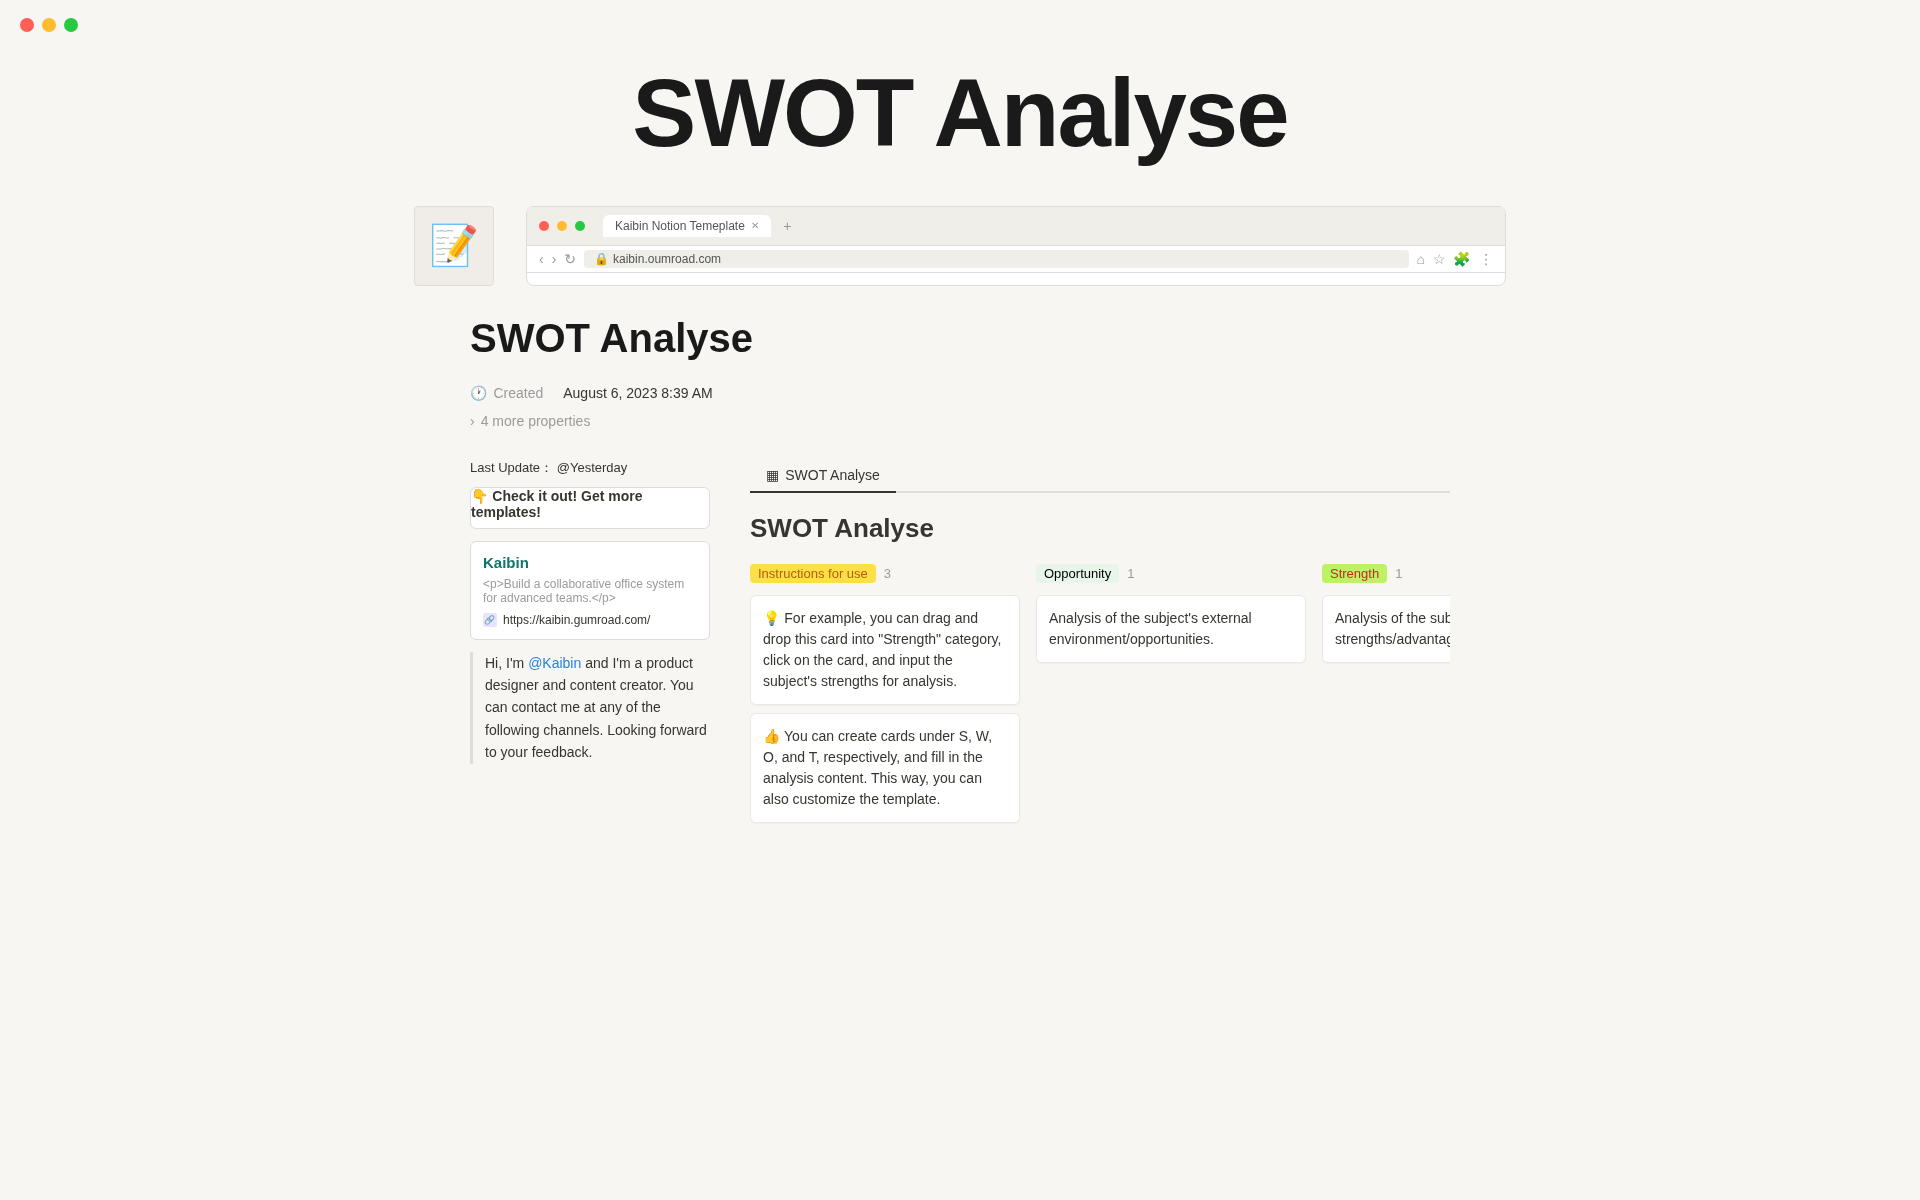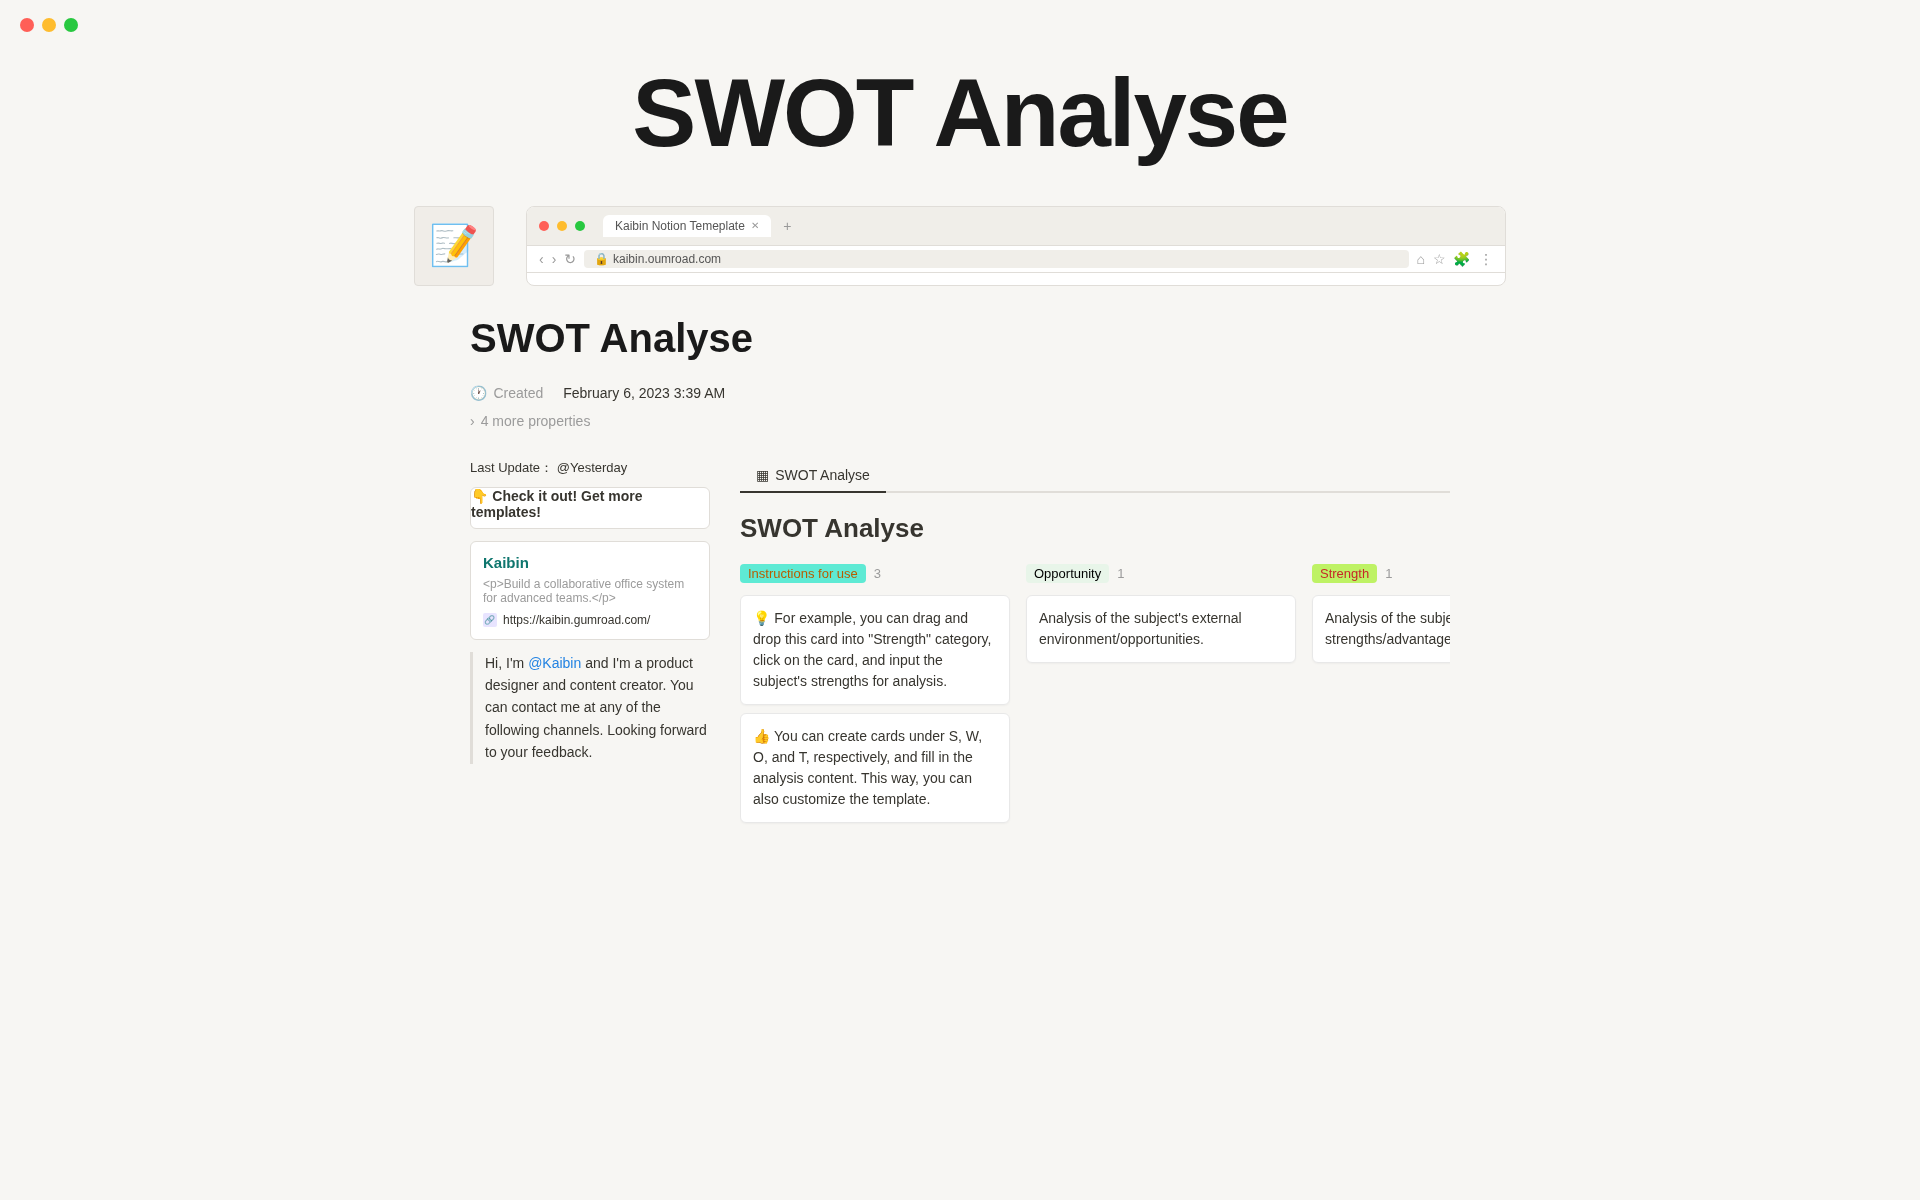"February 6, 2023 3:39 AM" div.meta-value { text: February 6, 2023 3:39 -> August 6, 2023 8:39 }
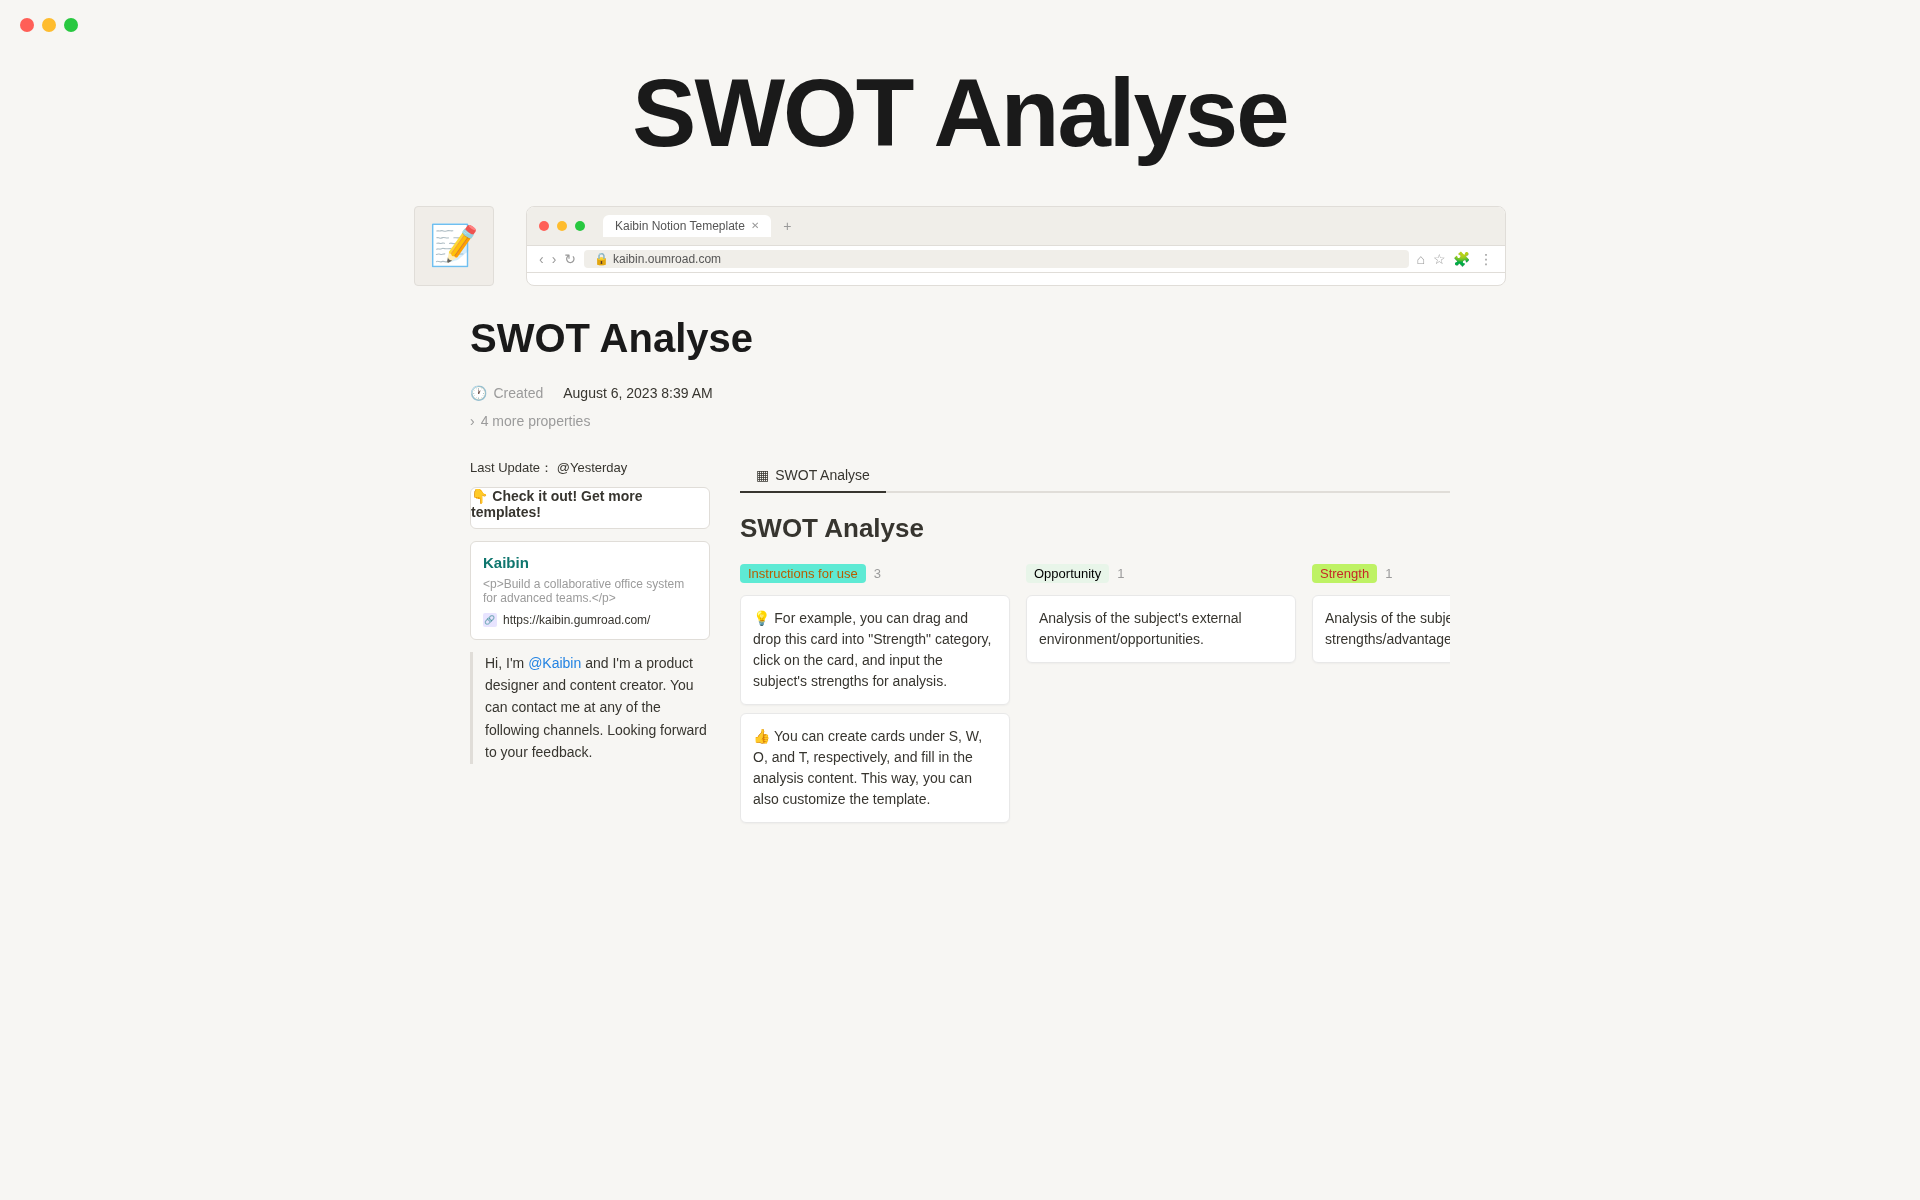"Last Update： @Yesterday" .main-layout { gap: 30px -> 40px }
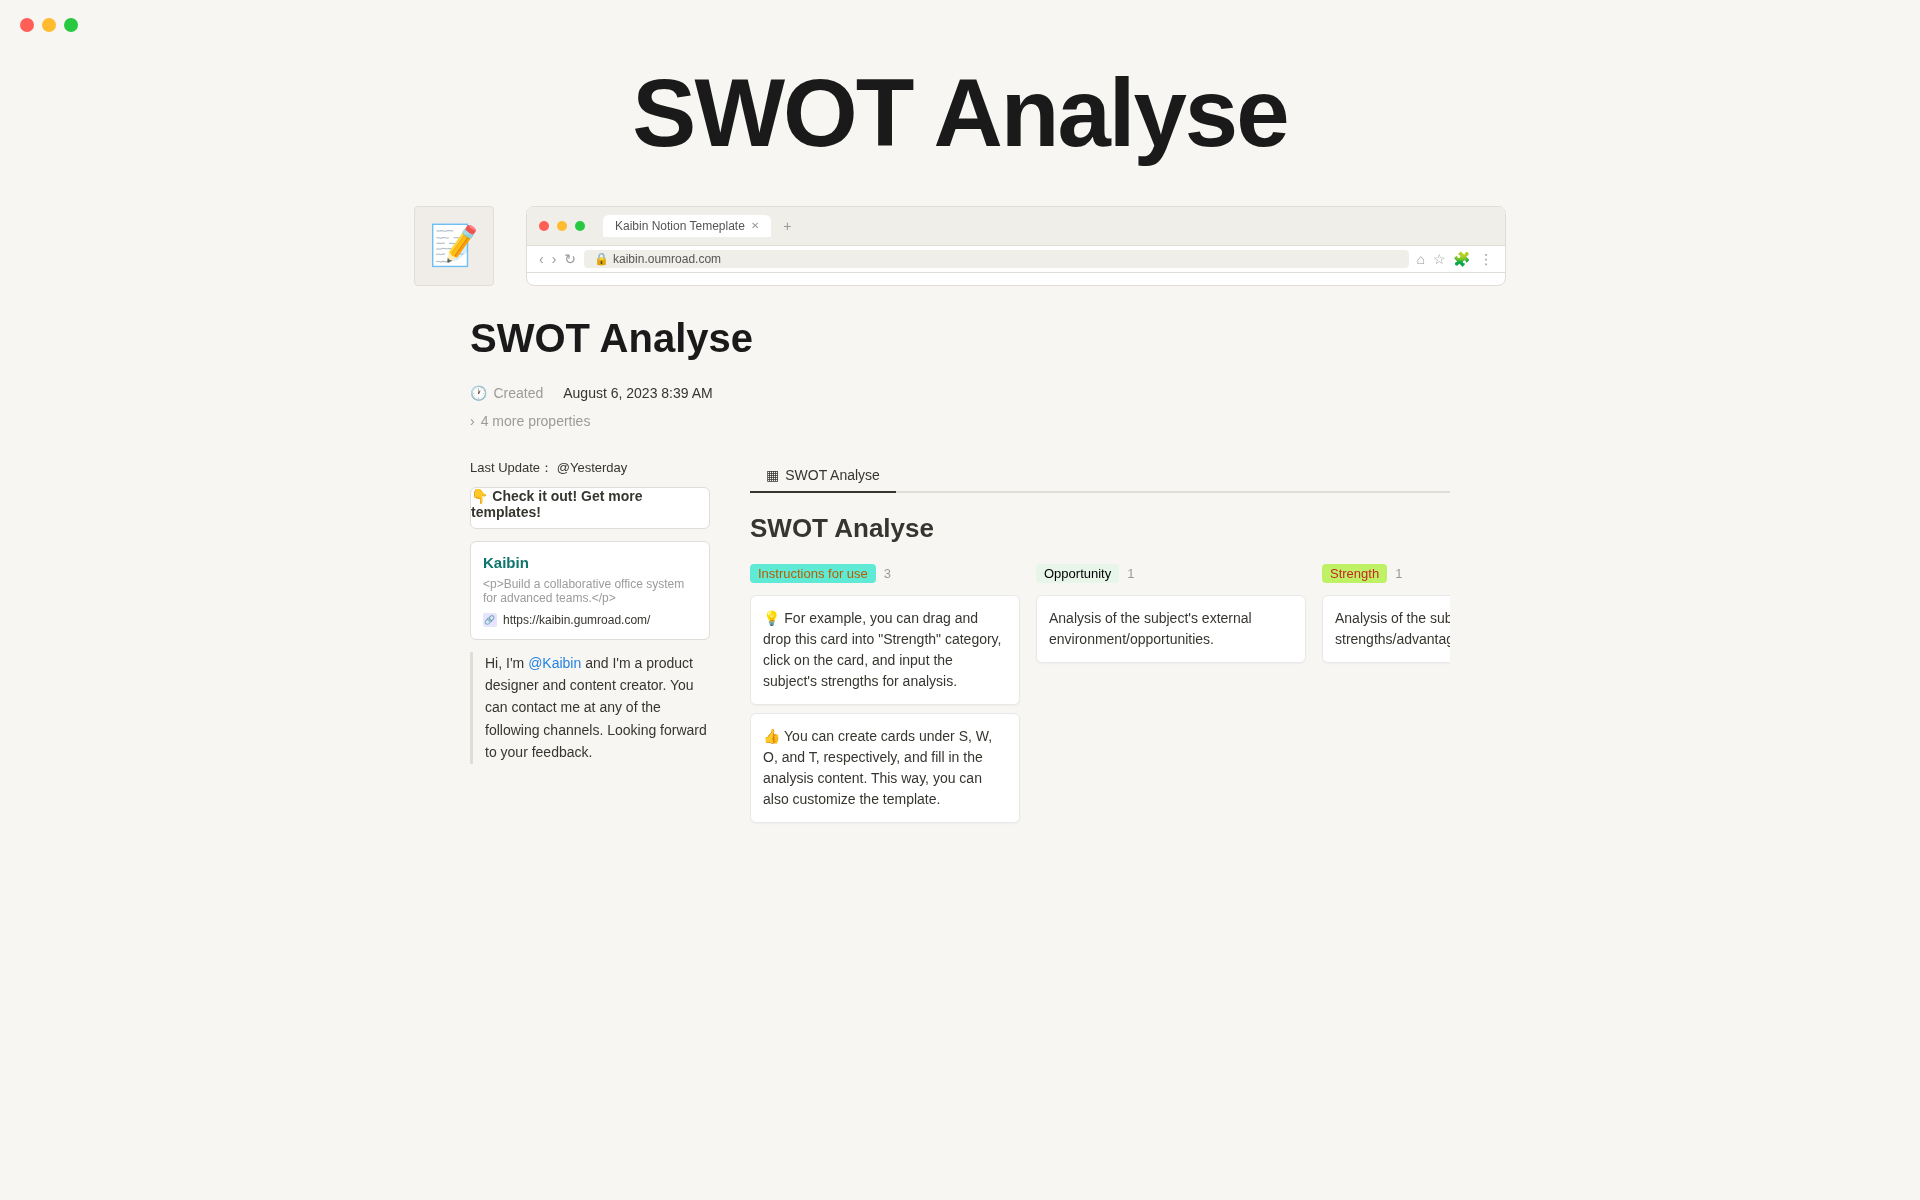"Instructions for use" .badge-instructions { background: #5eead4 -> #fde047 }
